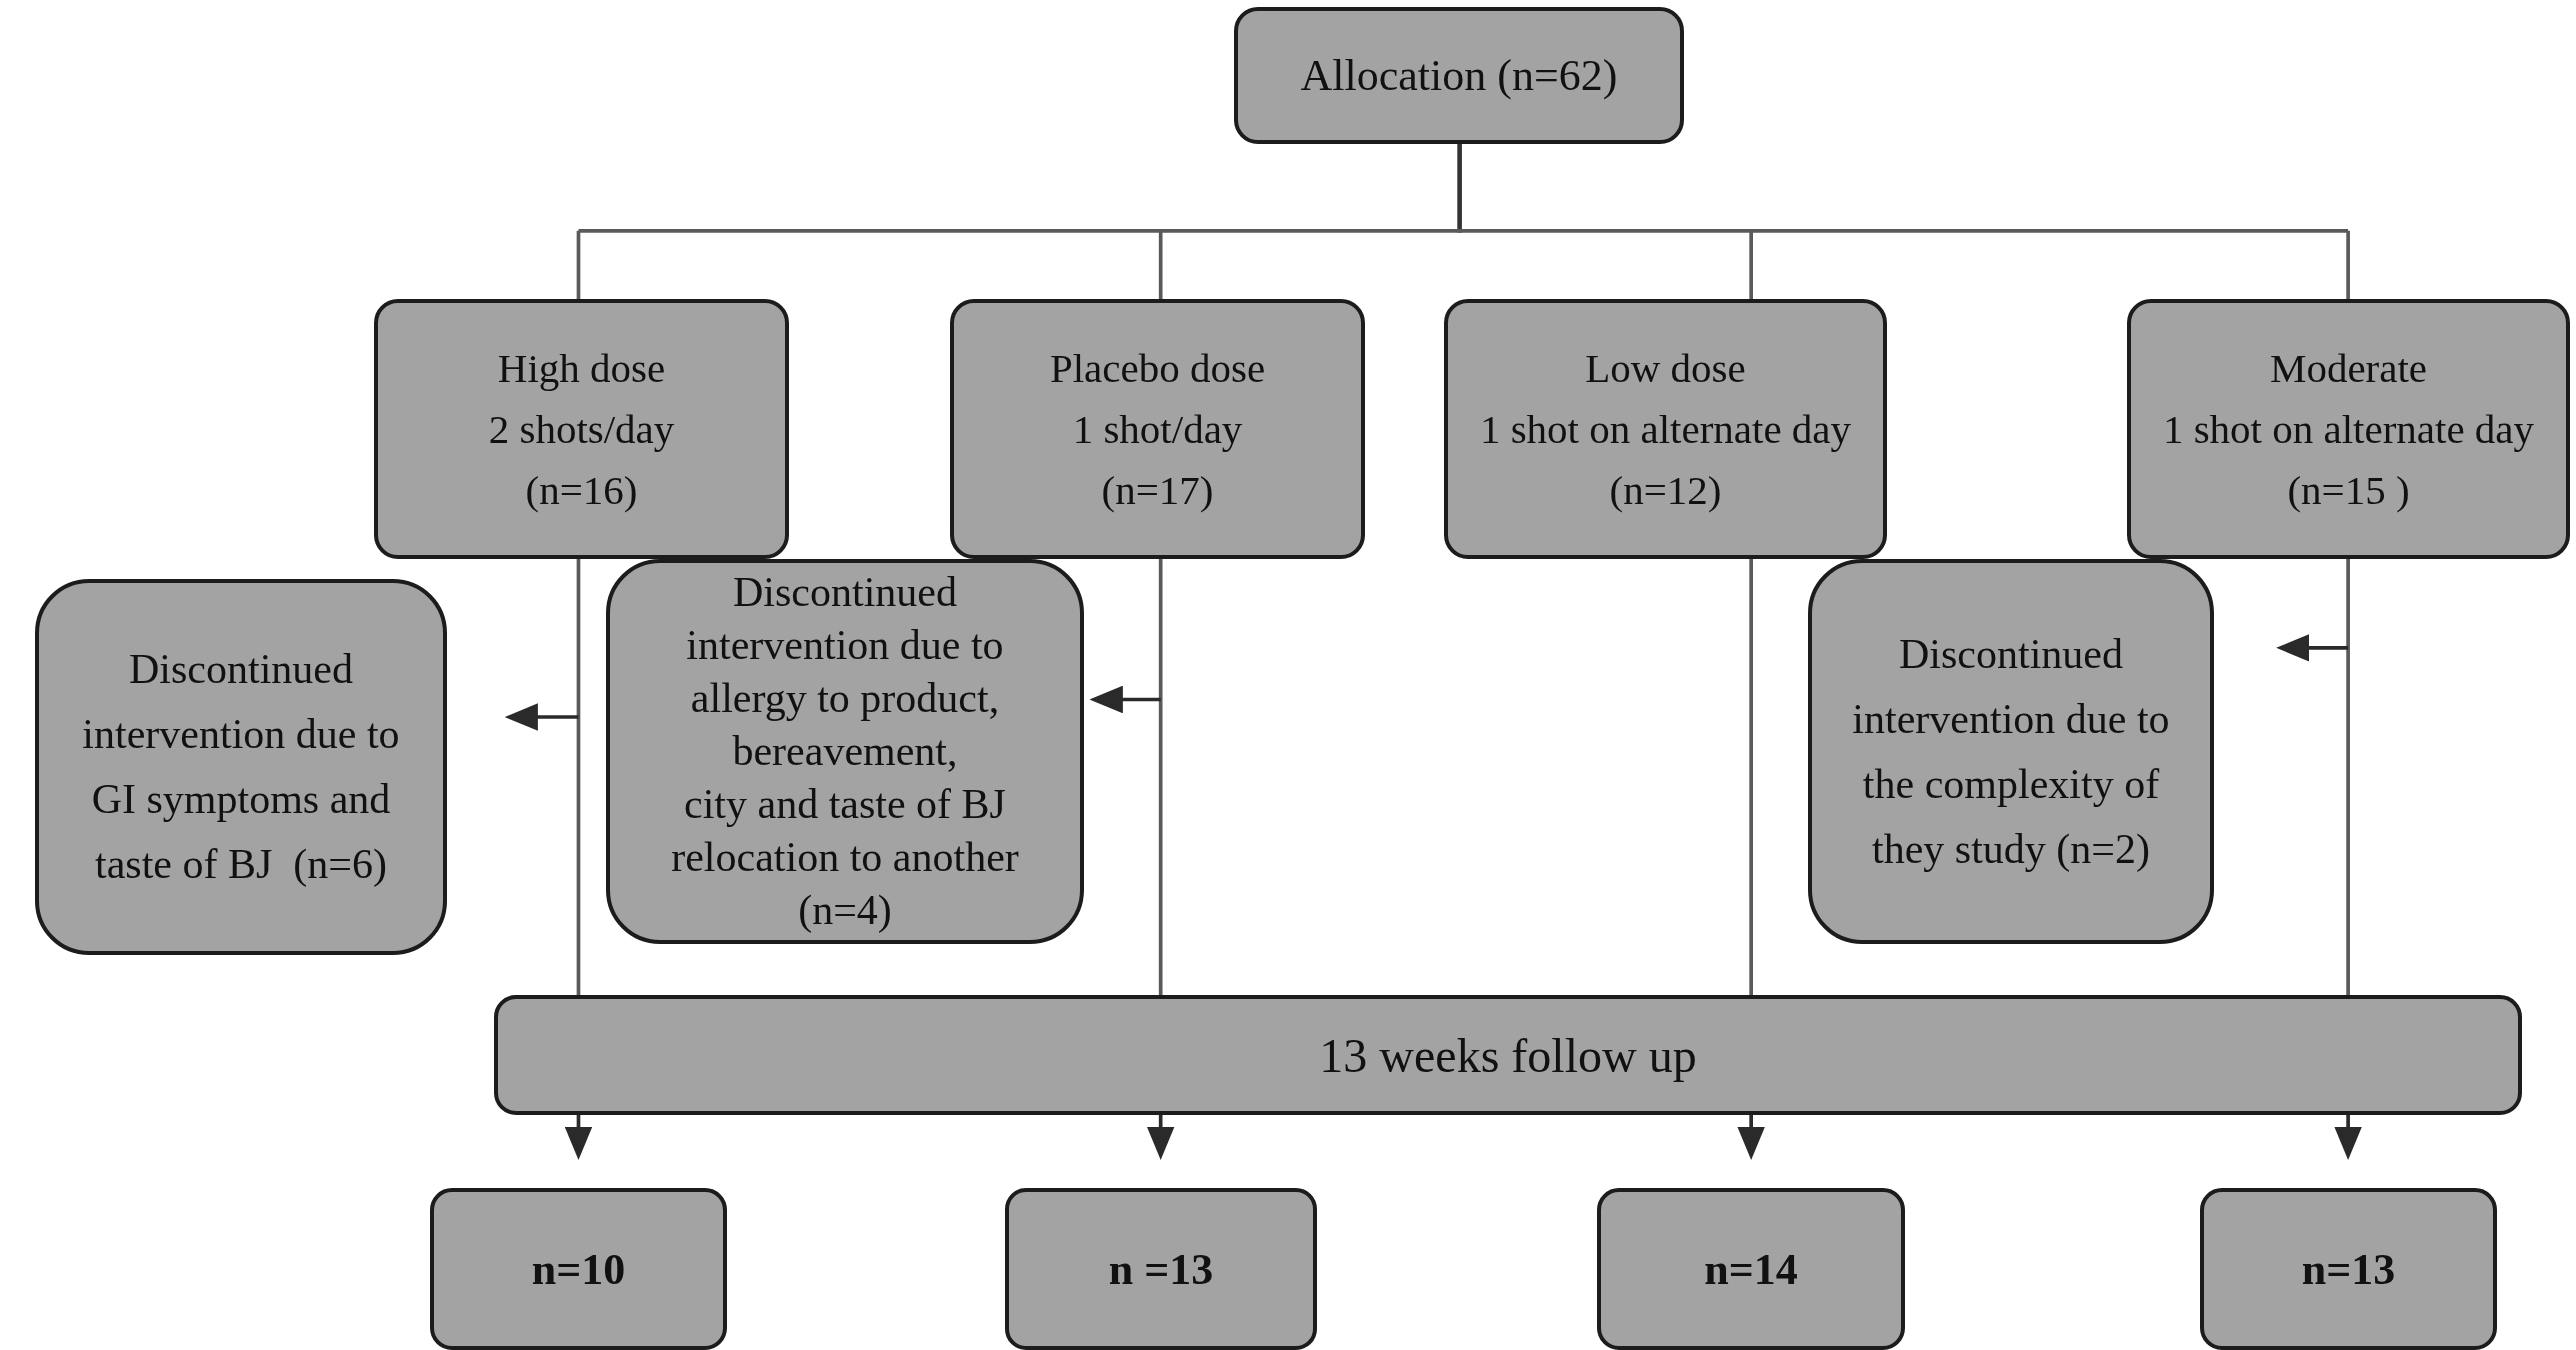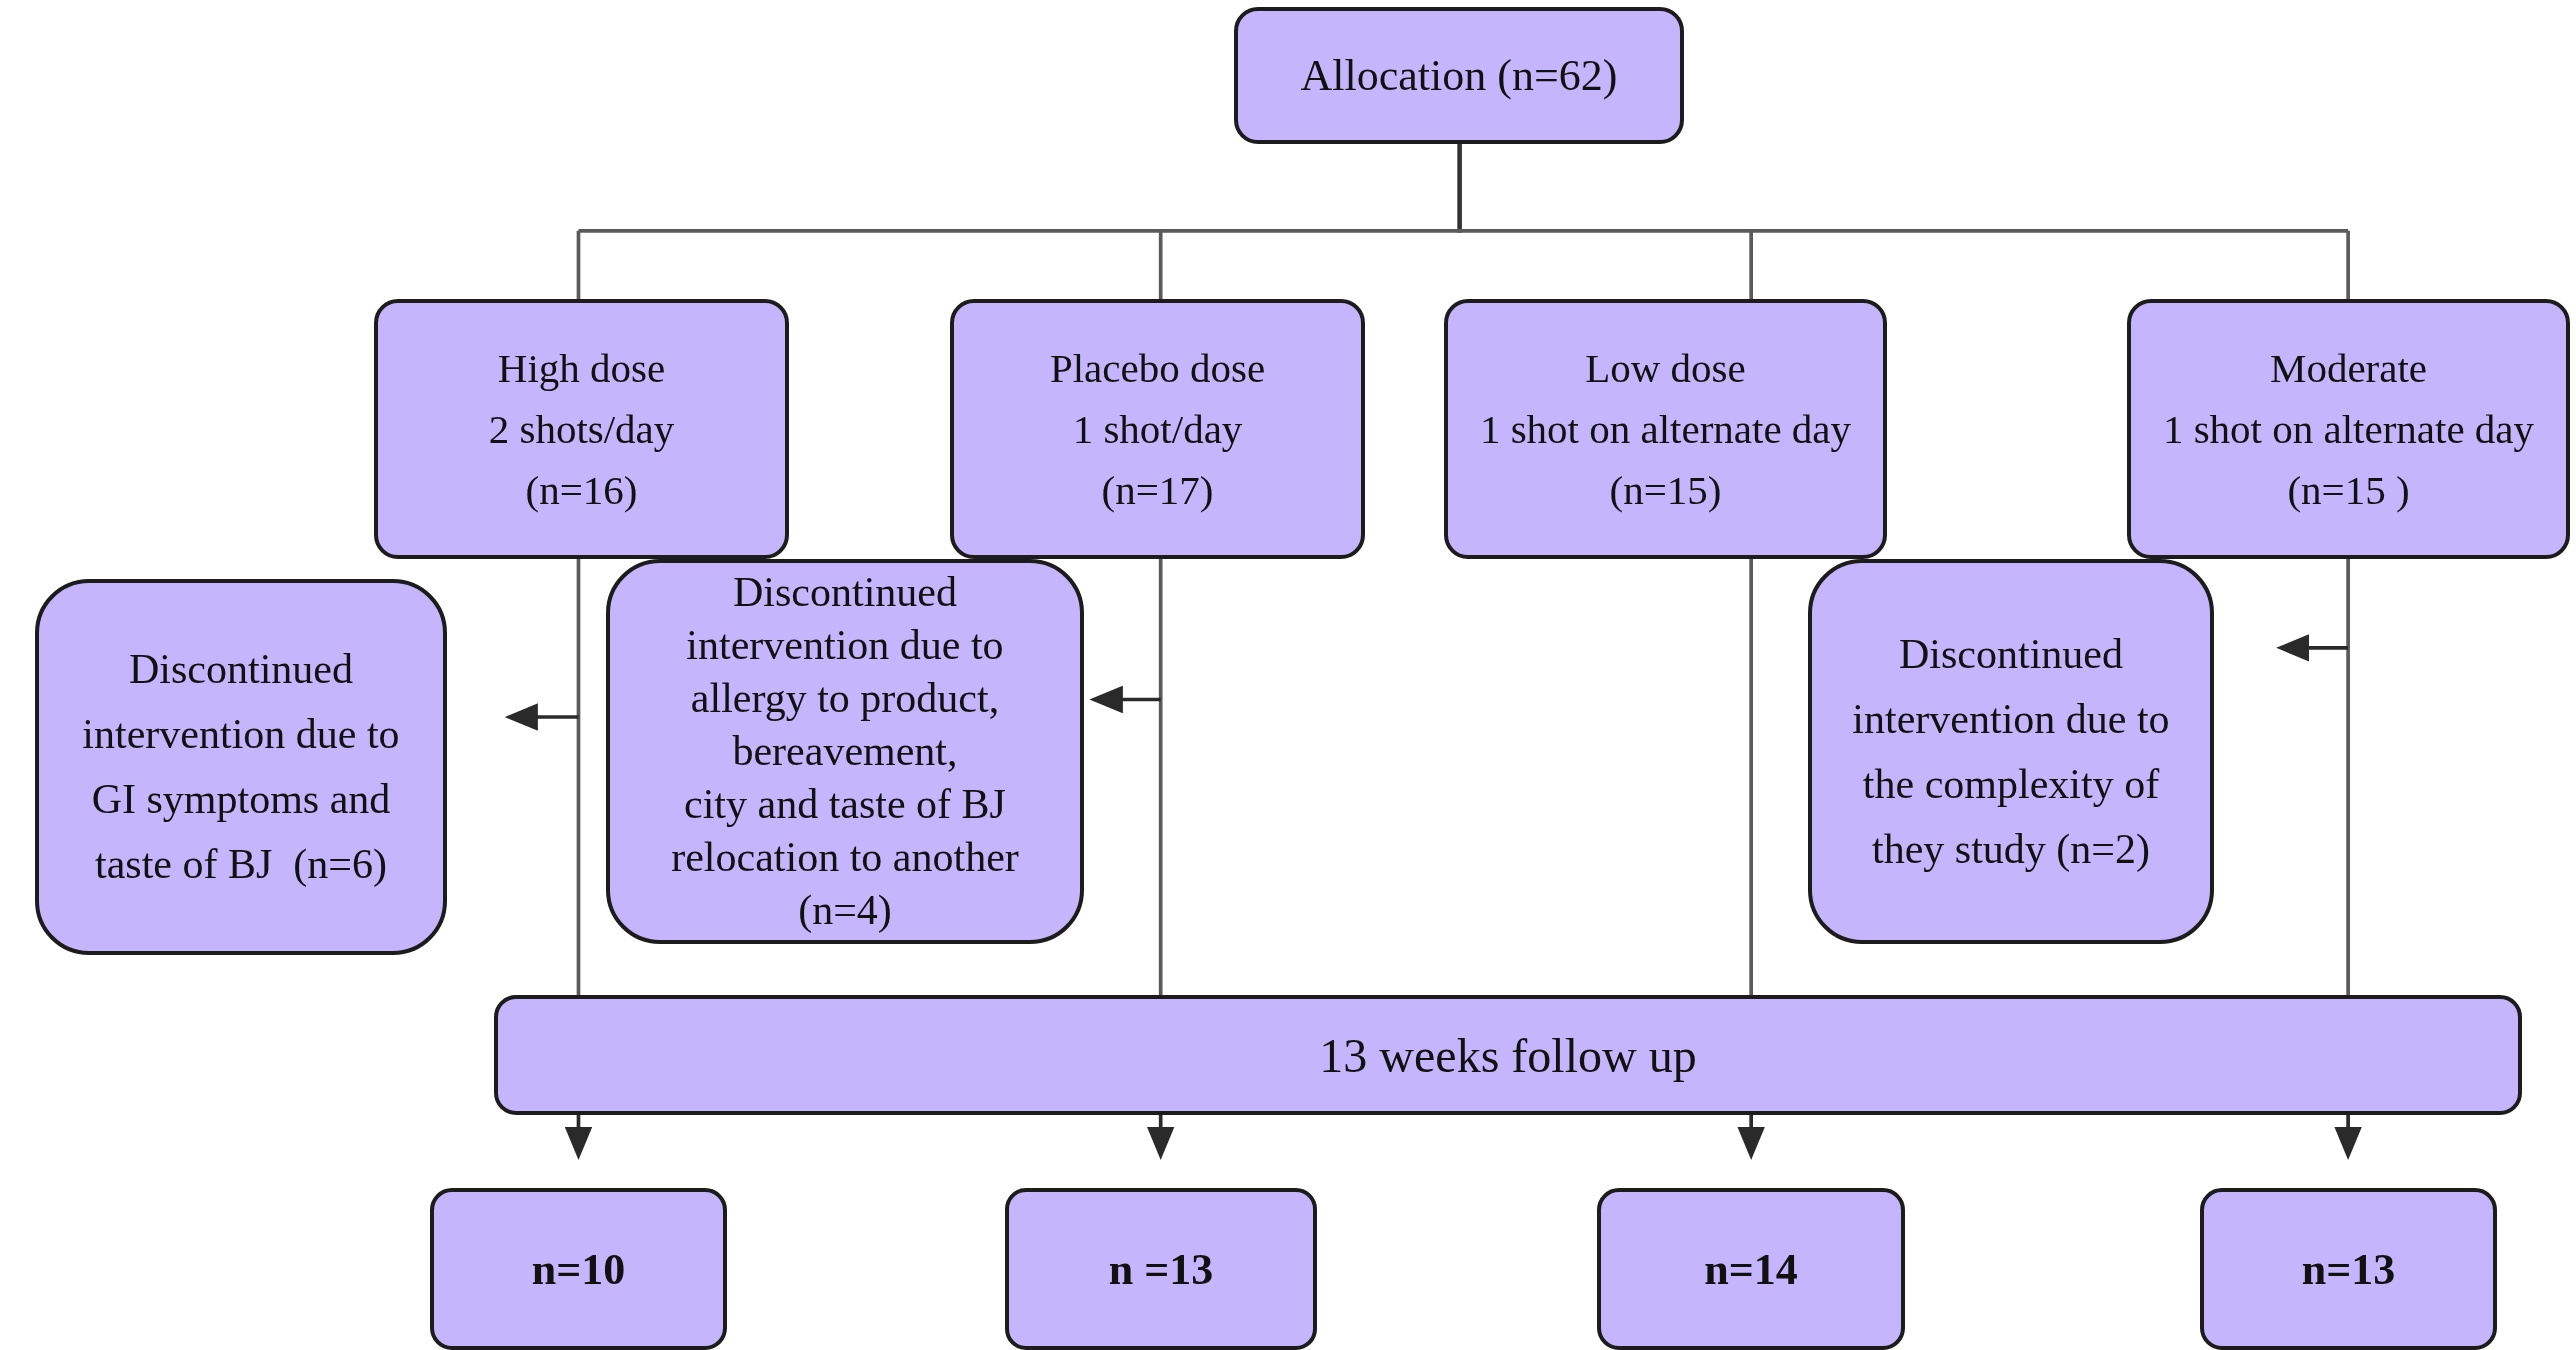"Allocation (n=62)" .box { background: #c4b5fd -> #a3a3a3 }
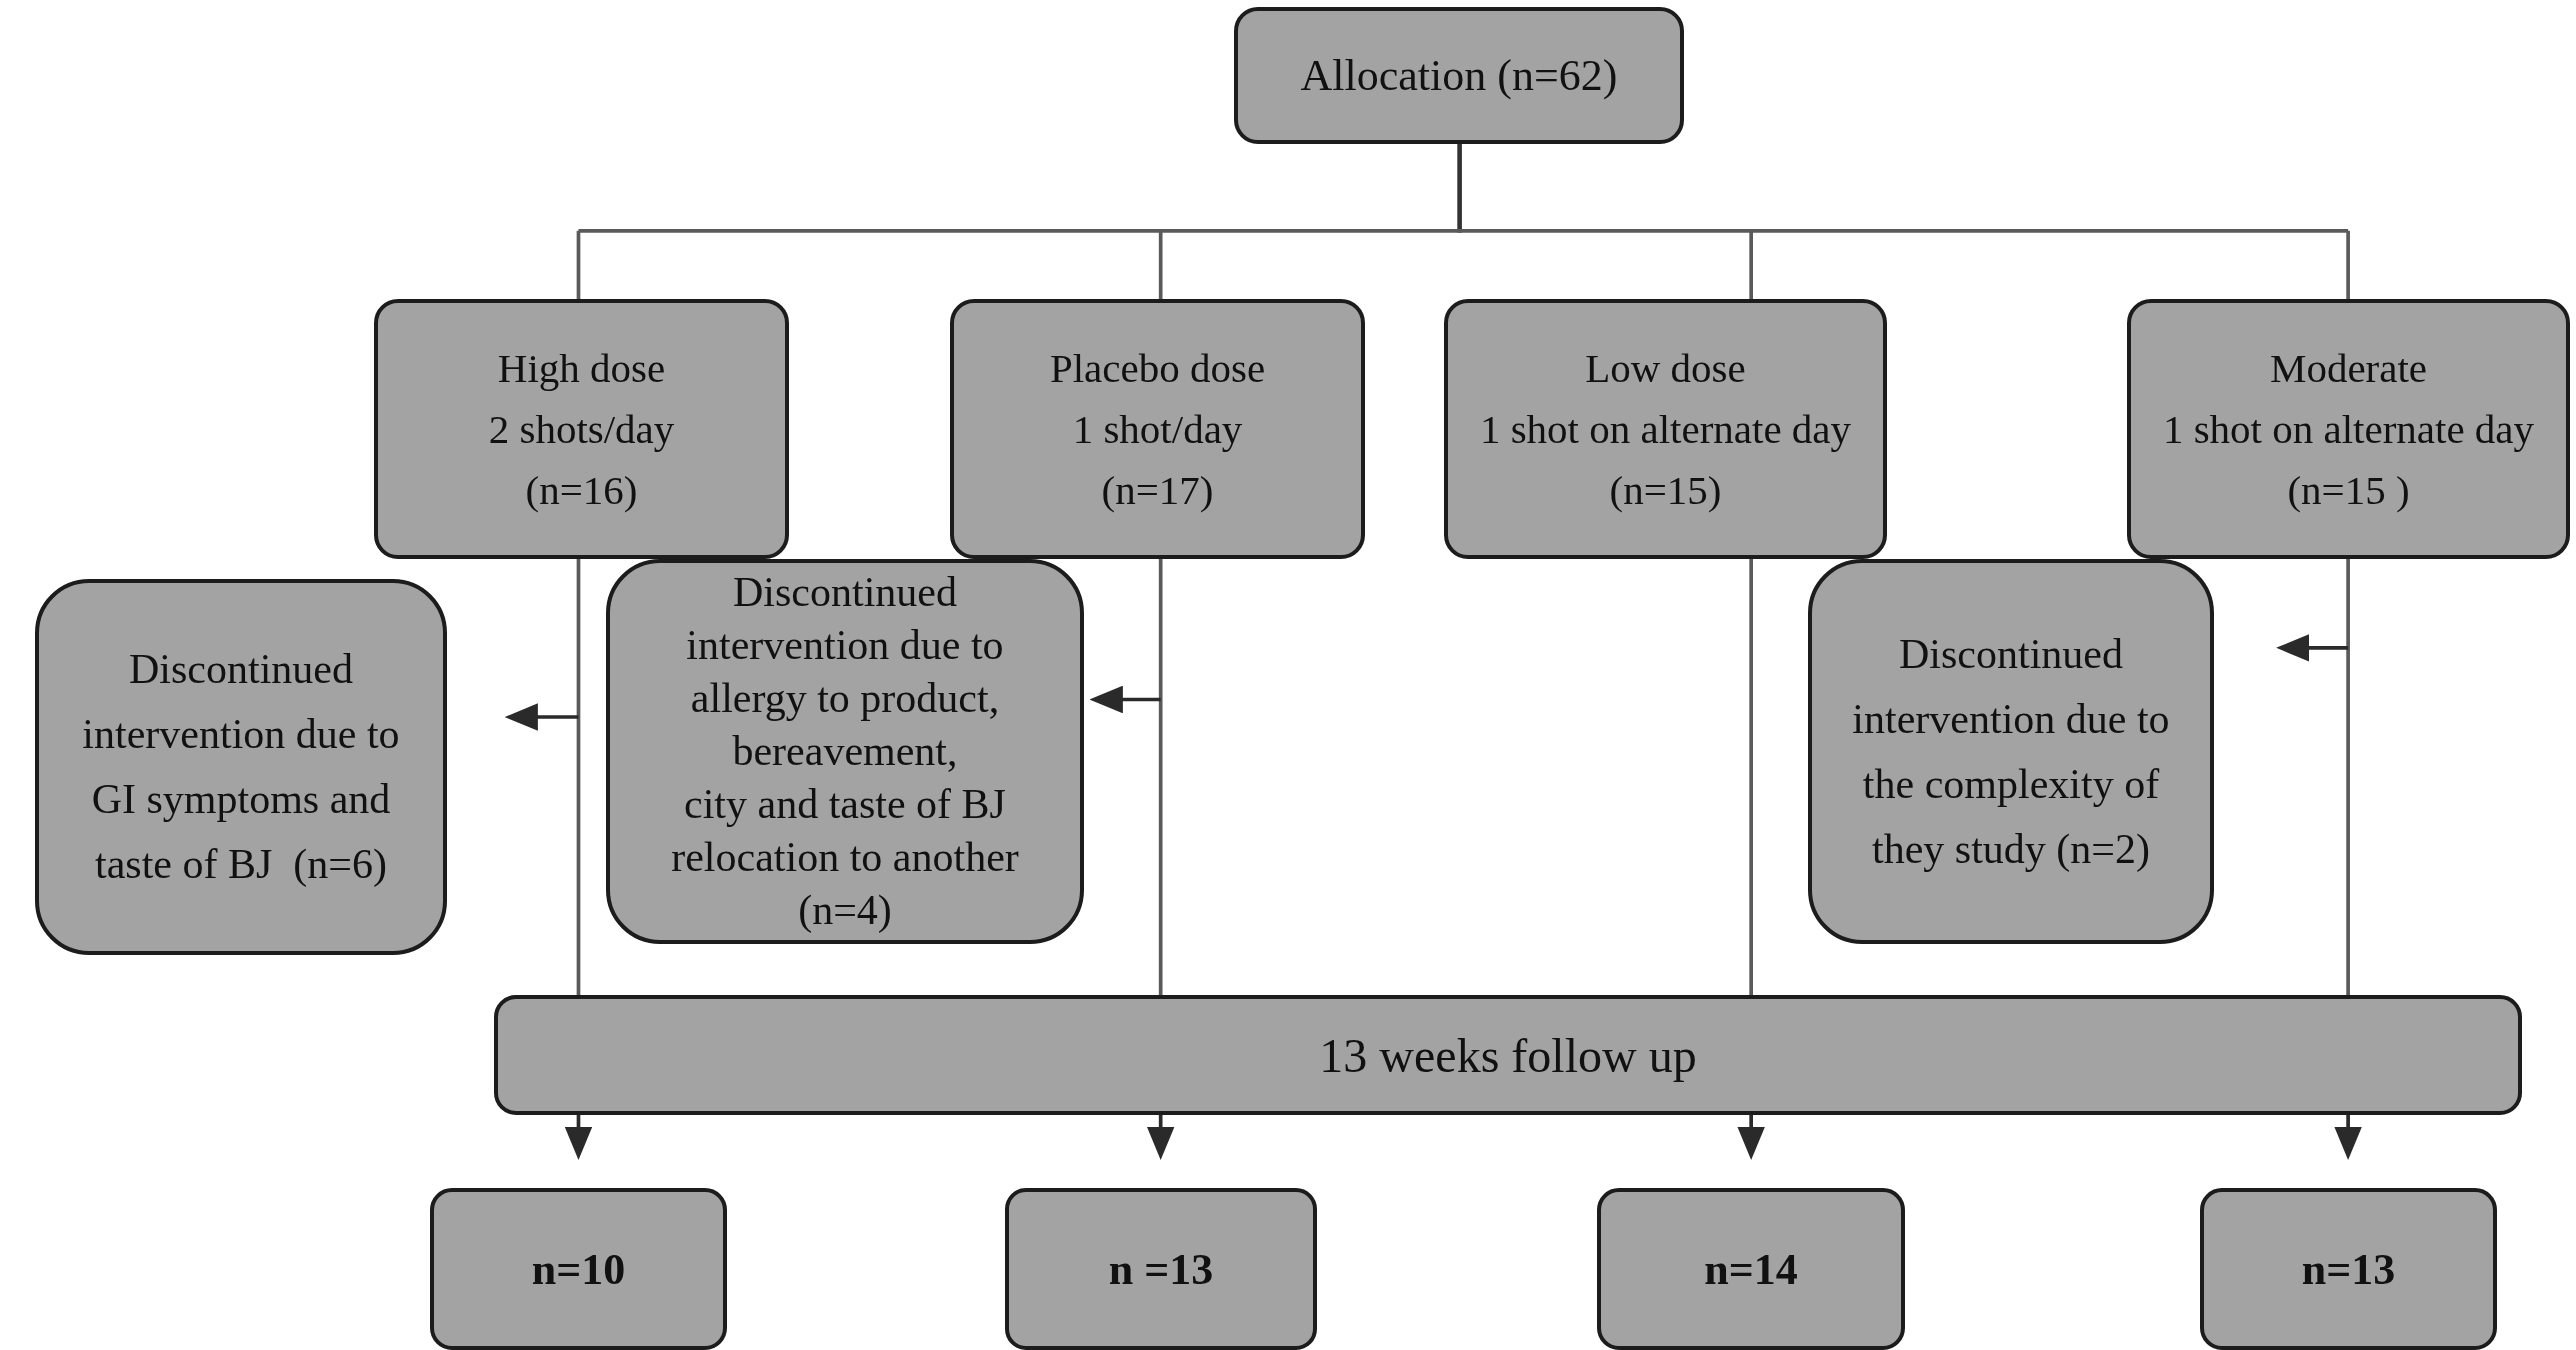"(n=15)" div.arm-line { text: 15 -> 12 }
